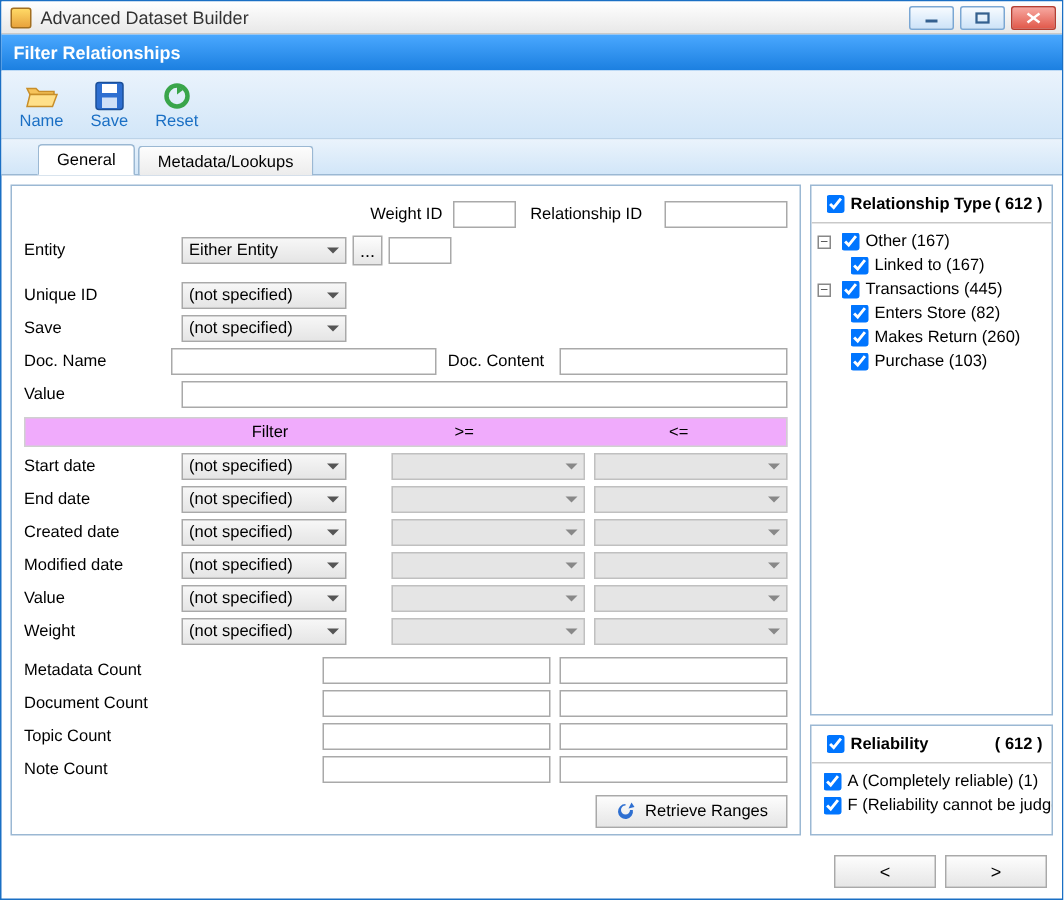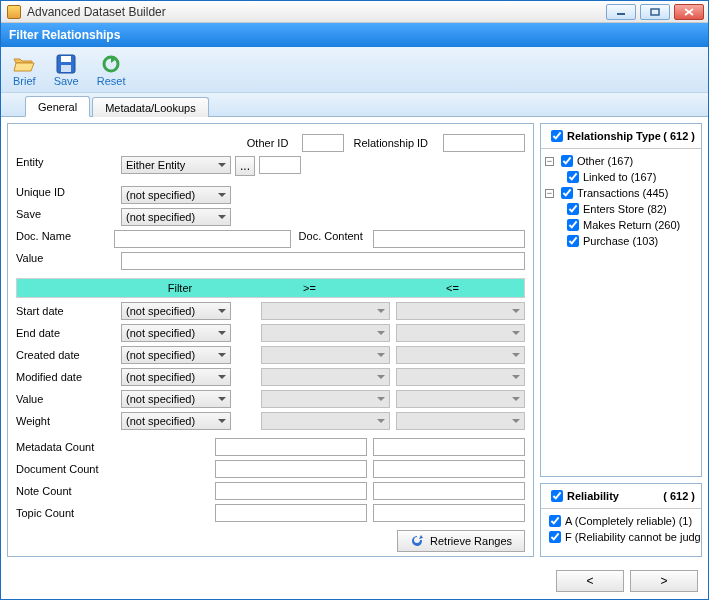"Brief" span { text: Brief -> Name }
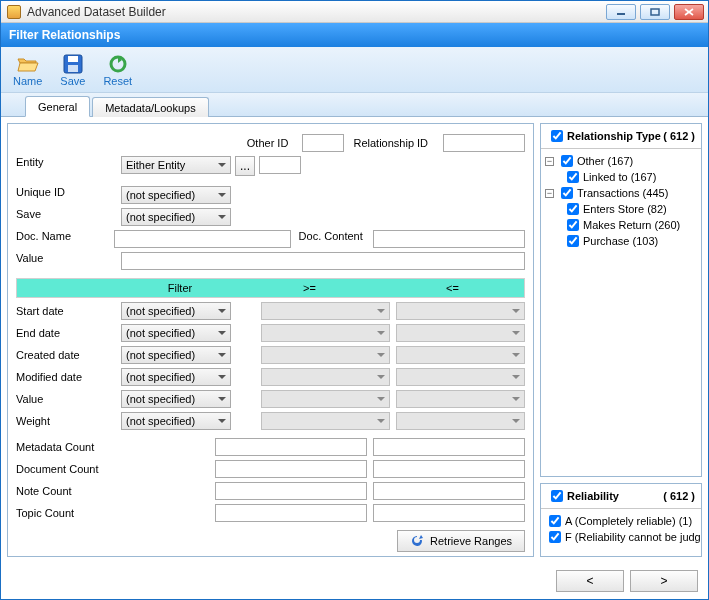"Other ID" div.lbl2 { text: Other -> Weight }
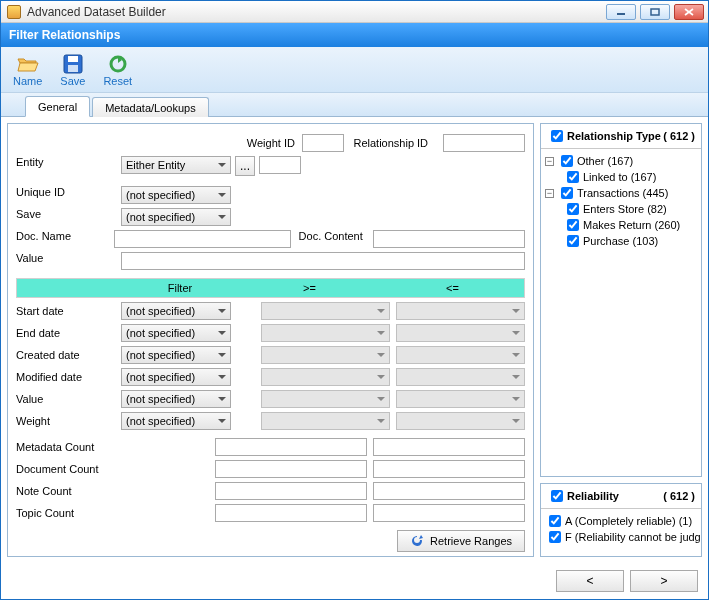"Entity" .row { align-items: flex-start -> center }
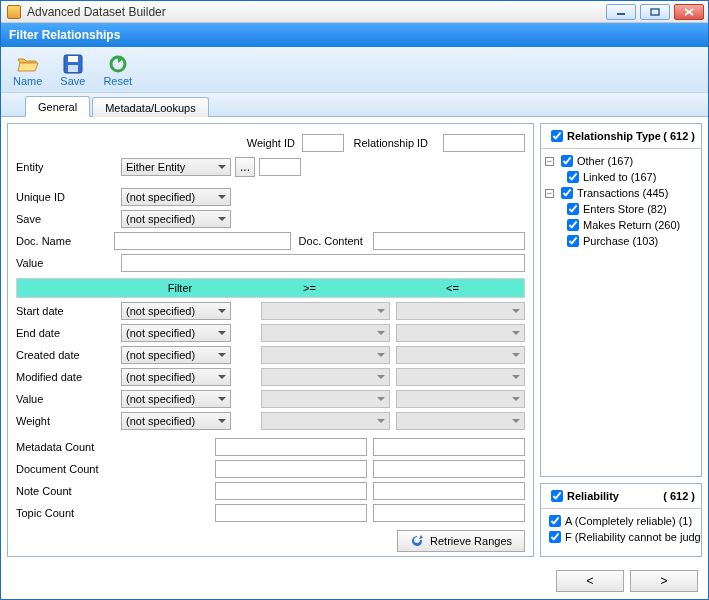"Filter" .filter-header { background: #5eead4 -> #f0abfc }
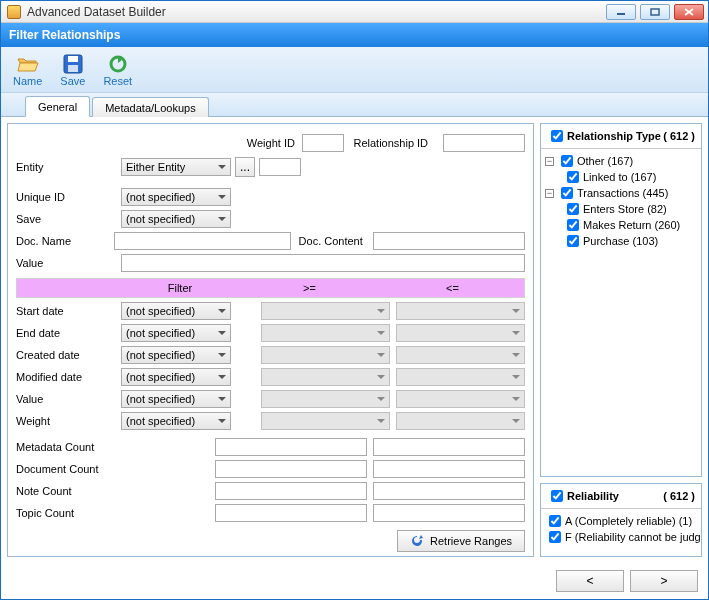"Note Count" div.grid2 { order: before "Topic Count" -> after "Topic Count" }
